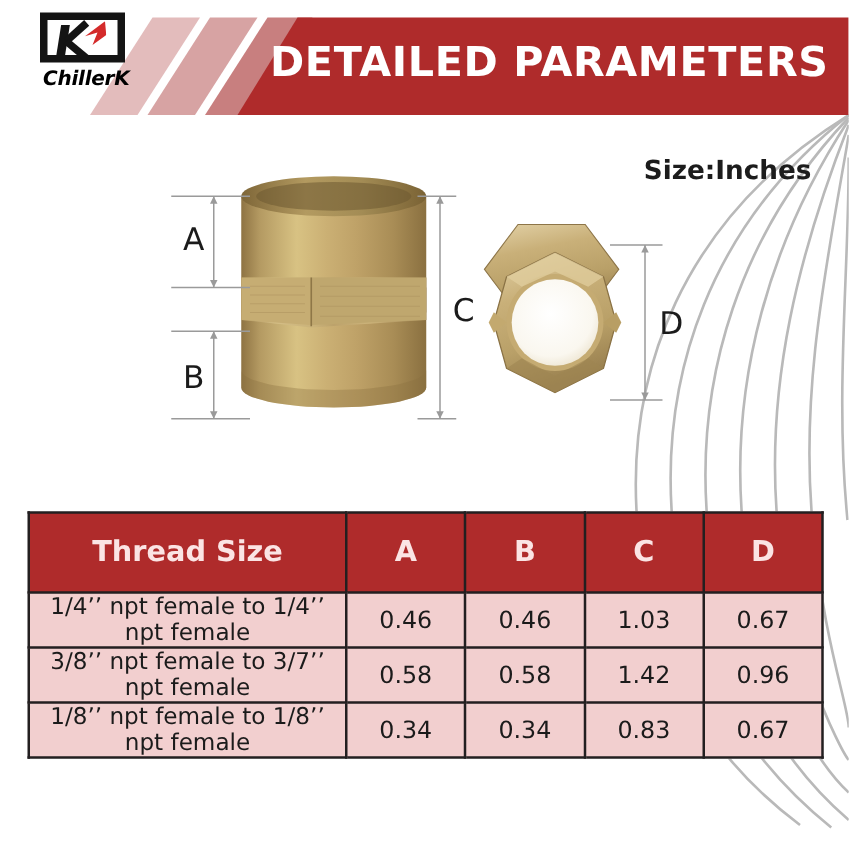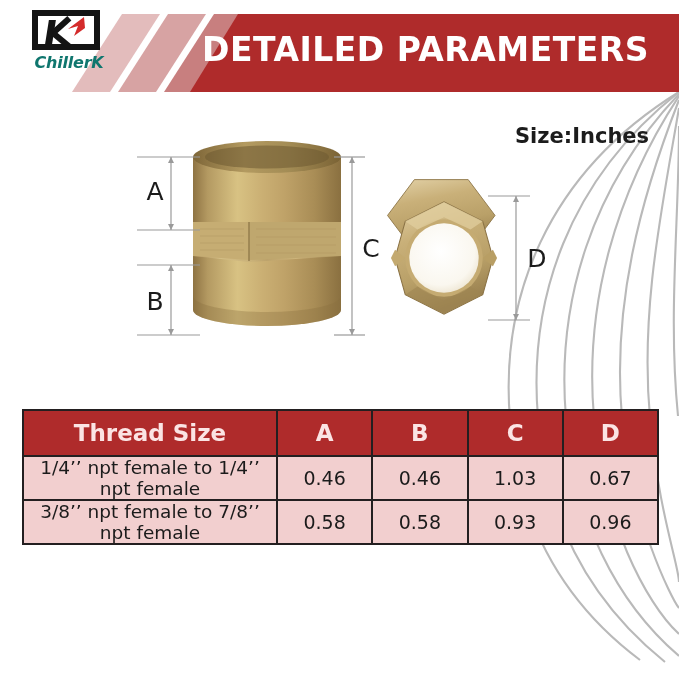"ChillerK" #logo-text { color: #0f766e -> #000000 }
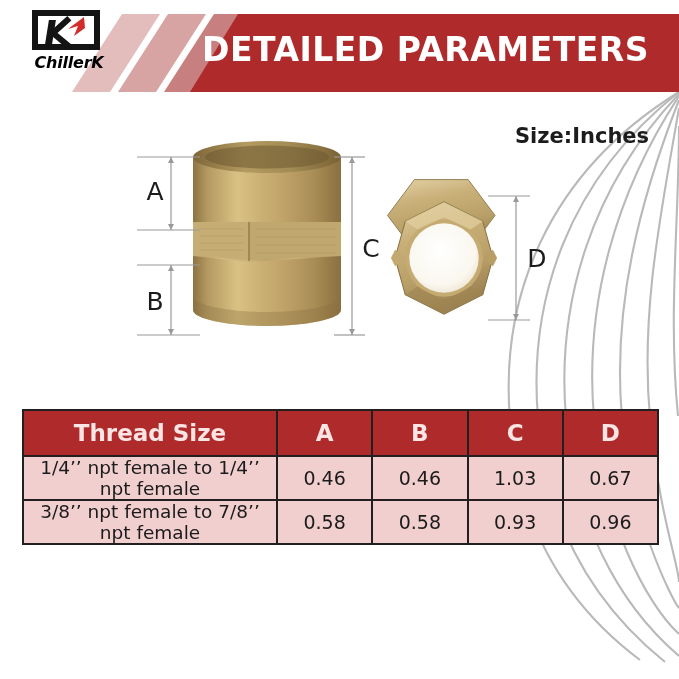"DETAILED PARAMETERS" #banner-title { left: 202px -> 216px }
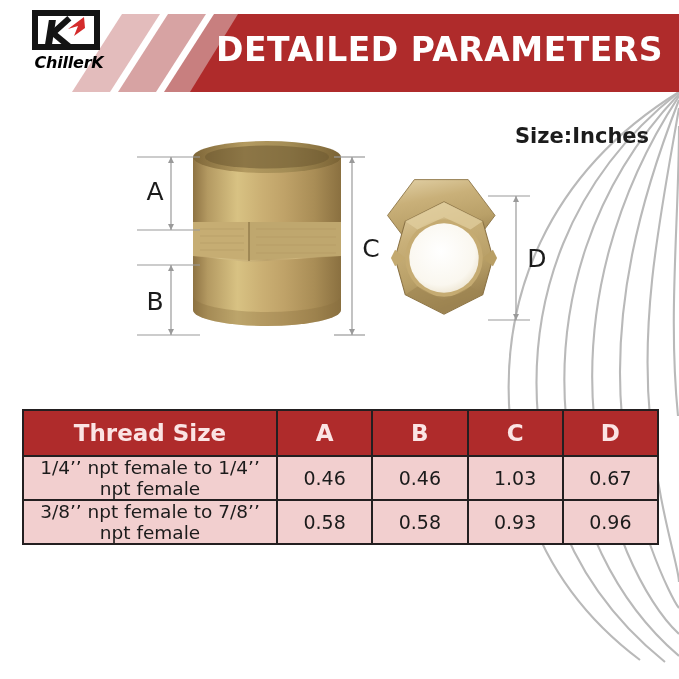"Thread Size" #spec-table thead th { height: 46px -> 64px }
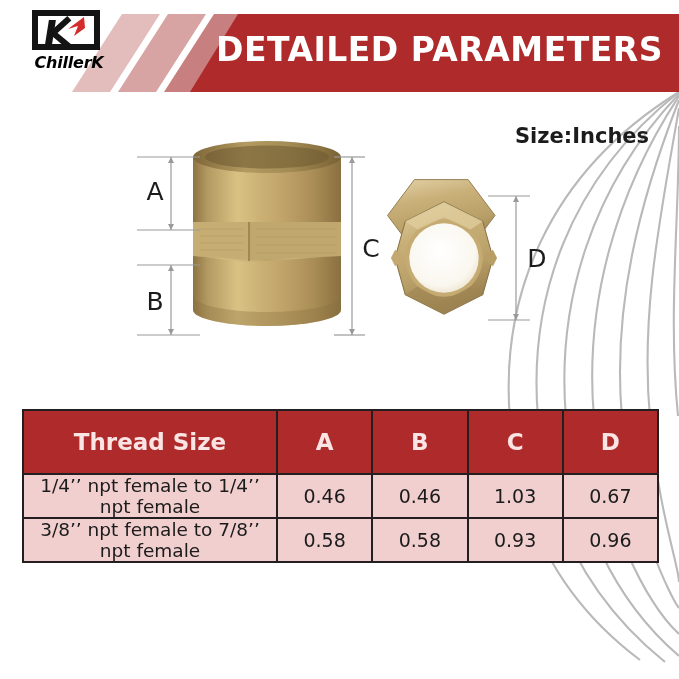"3/8’’ npt female to 7/8’’" td.thread-cell { text: 7/8’’ -> 3/7’’ }
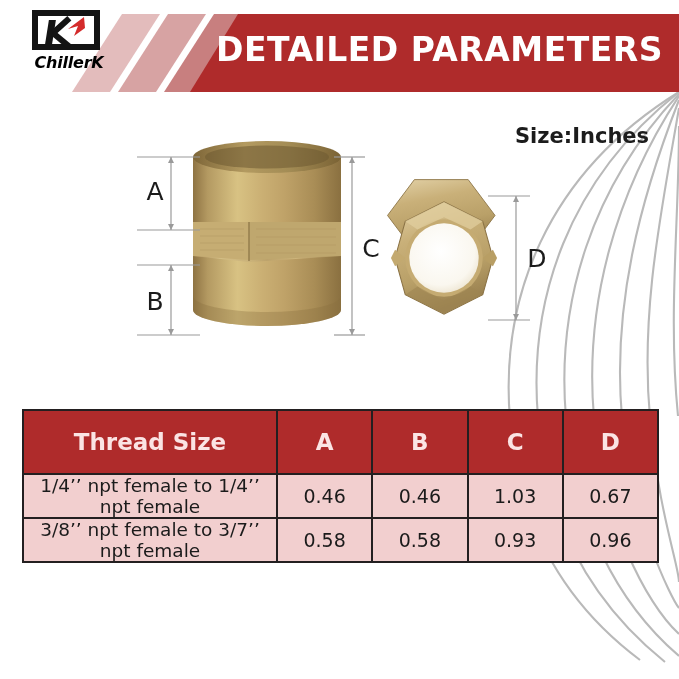"0.93" td { text: 0.93 -> 1.42 }
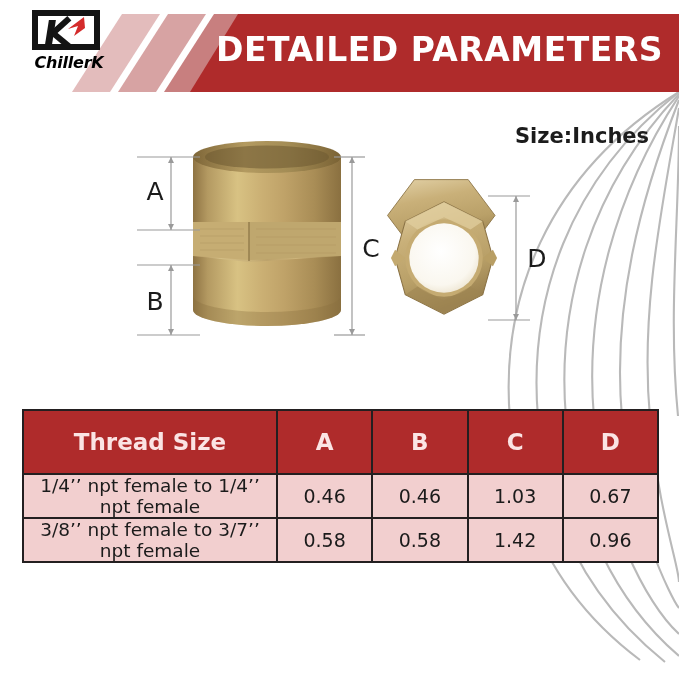"1/8’’ npt female to 1/8’’" tr { html: none -> <tr> <td>1/8’’ npt female to 1/8’’ npt female</td> <td>0.34</td> <td>0.34</td> <td>0.83</td> <td>0.67</td> </tr> }
